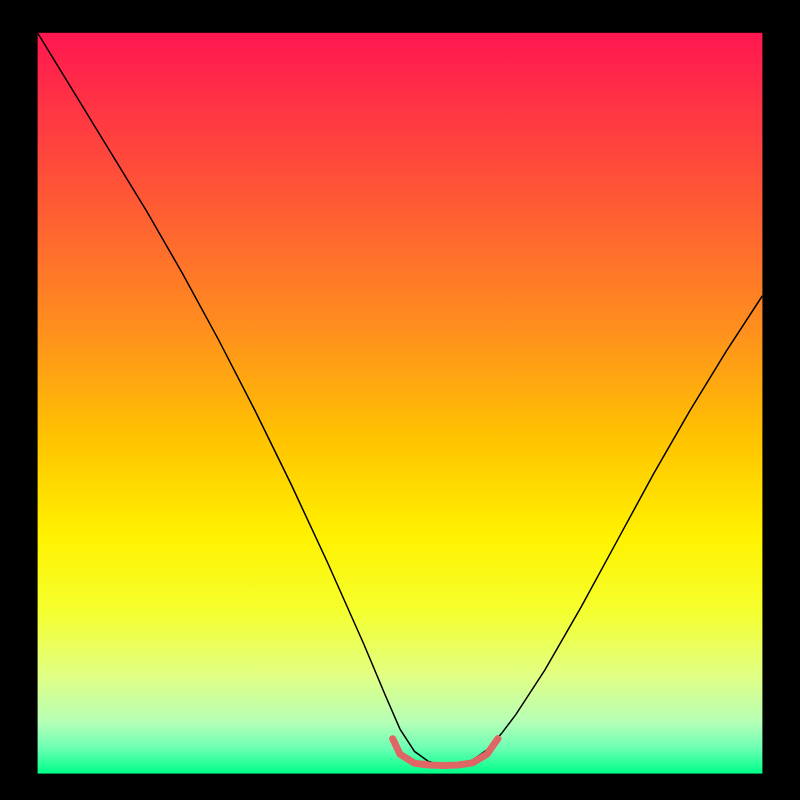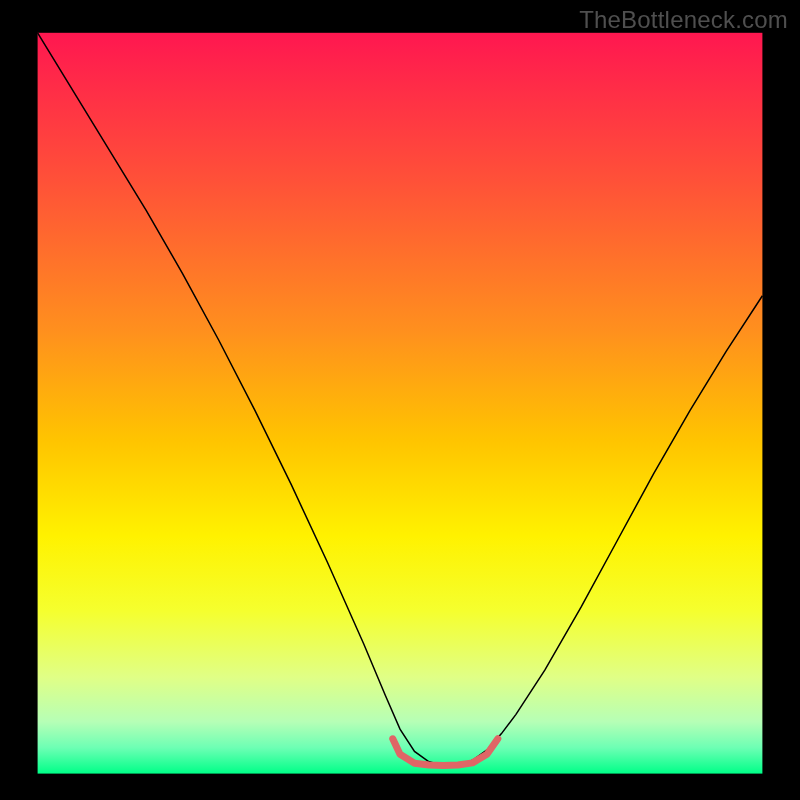"TheBottleneck.com" div.watermark { html: <div>TheBottleneck.com</div> -> none }
